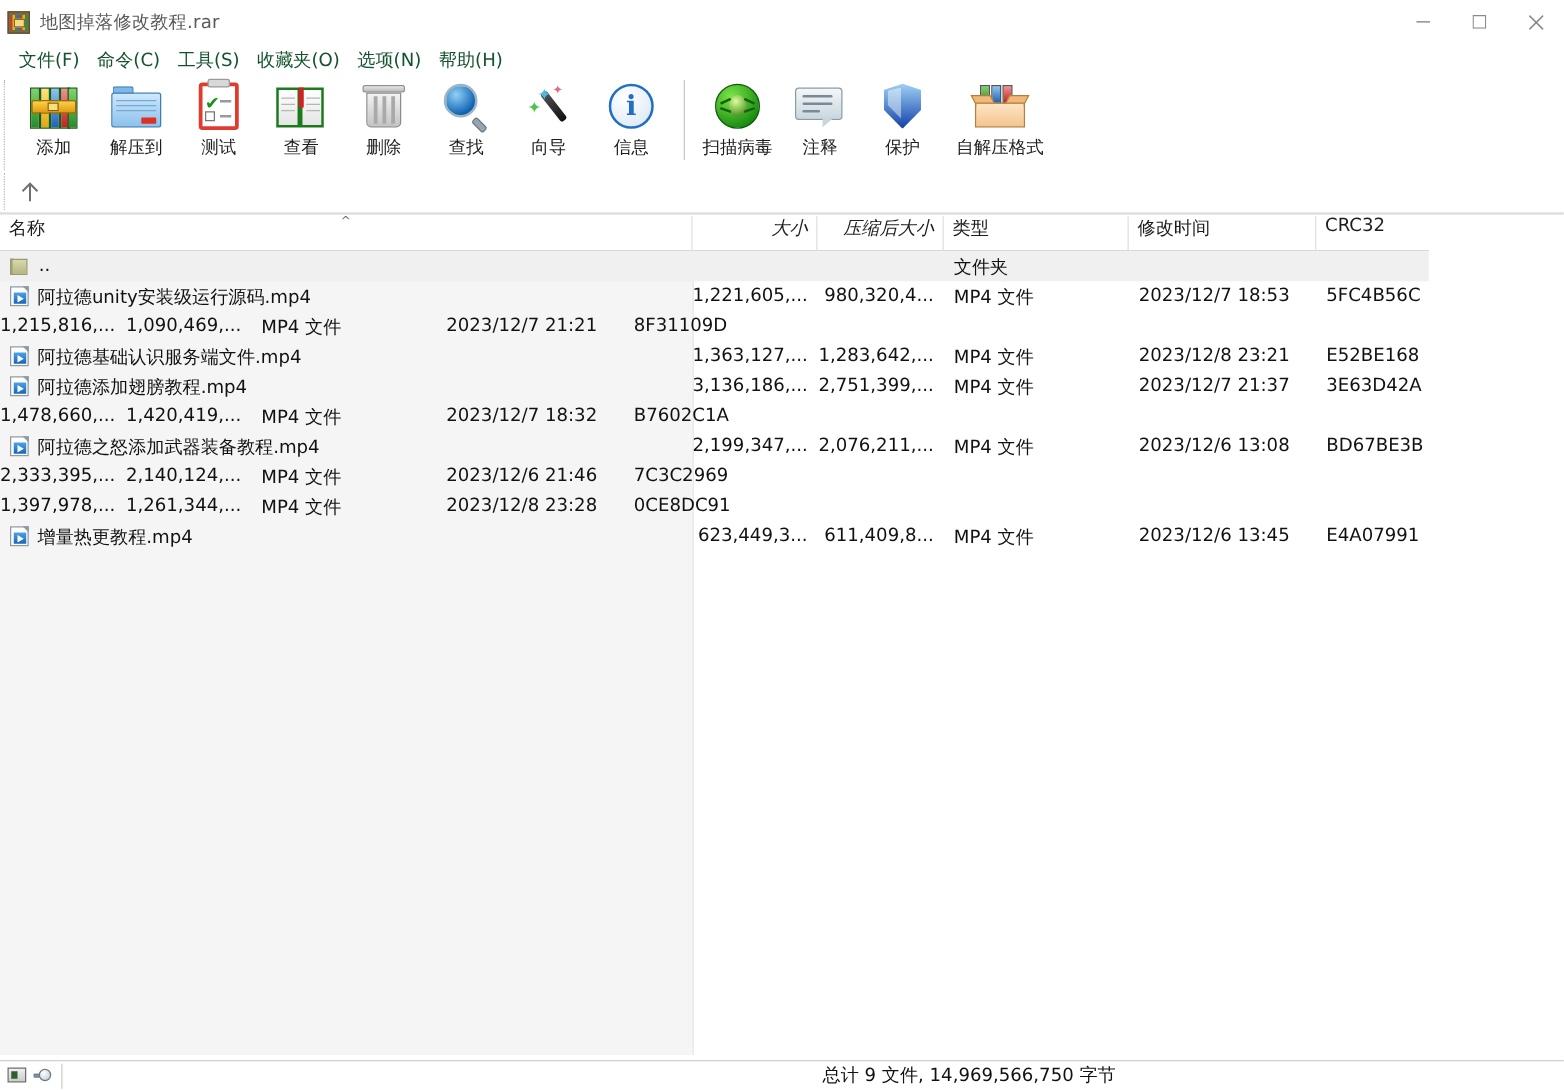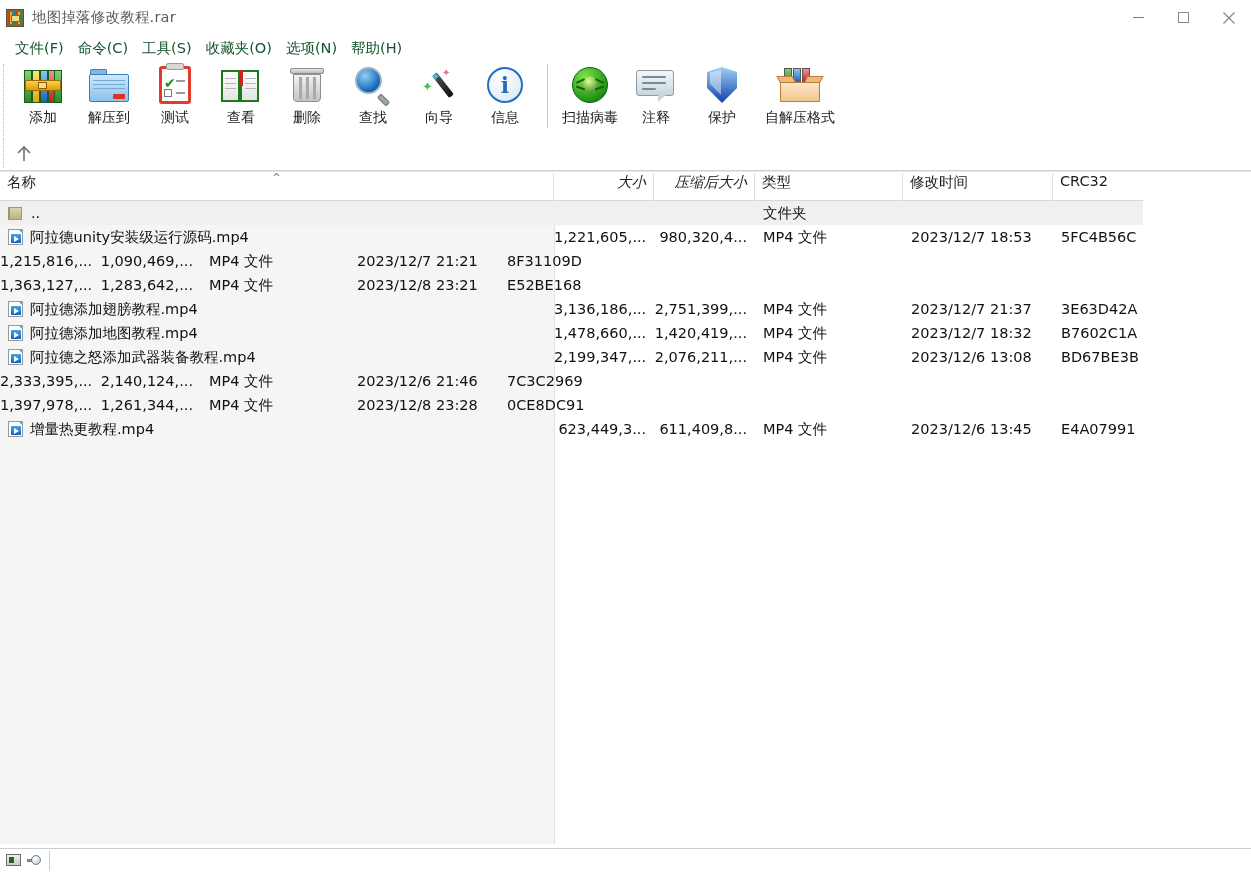"阿拉德基础认识服务端文件.mp4" div.c-name { html: none -> <div> <span> <i></i> <i></i> <i></i> </span> <span>阿拉德基础认识服务端文件.mp4</span> </div> }
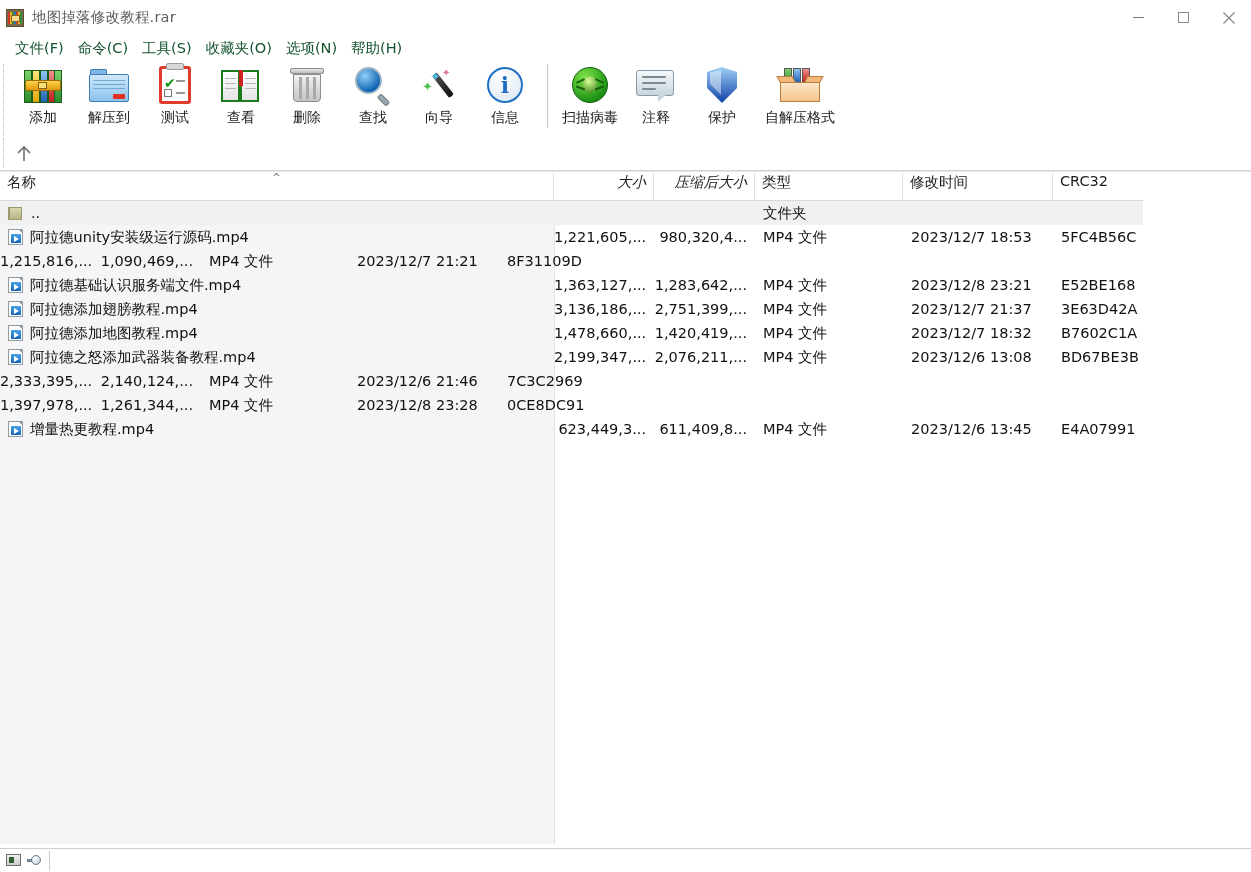"阿拉德添加地图教程.mp4" div.c-name { html: <div> <span> <i></i> <i></i> <i></i> </span> <span>阿拉德添加地图教程.mp4</span> </div> -> none }
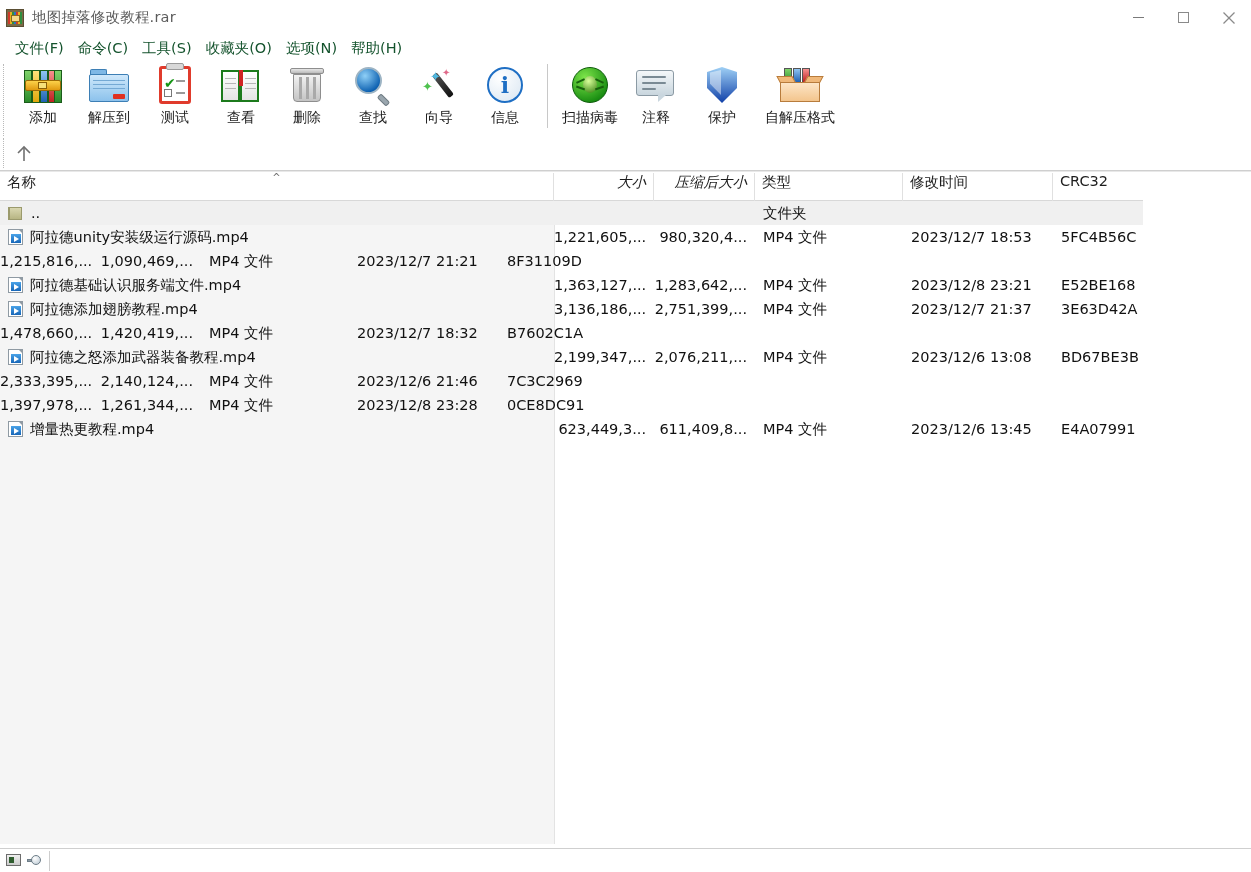"总计 9 文件, 14,969,566,750 字节" div { html: none -> <div>总计 9 文件, 14,969,566,750 字节</div> }
